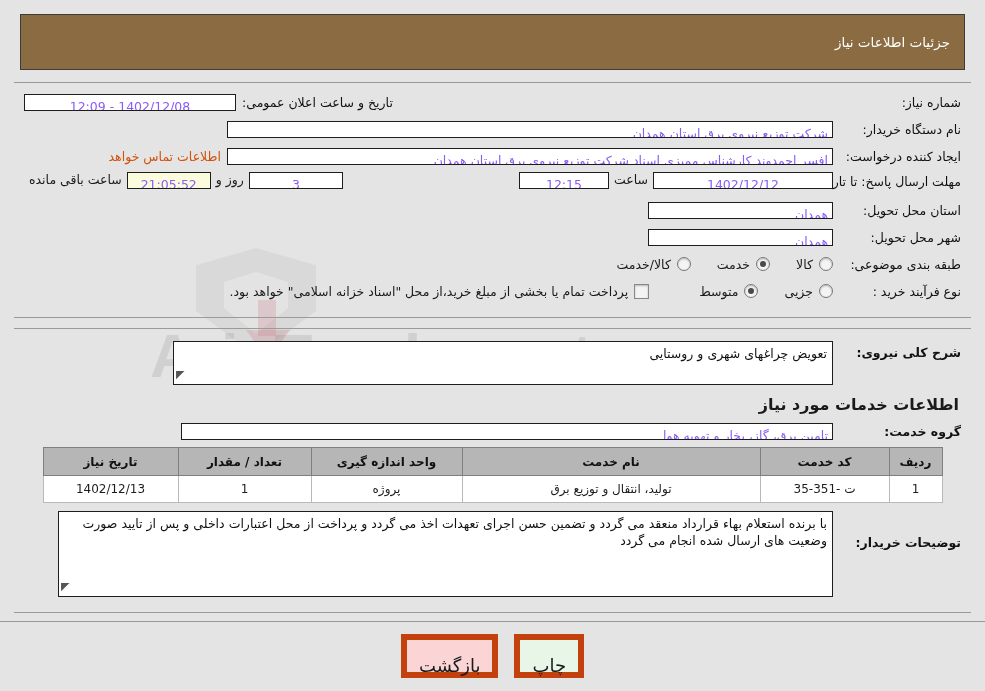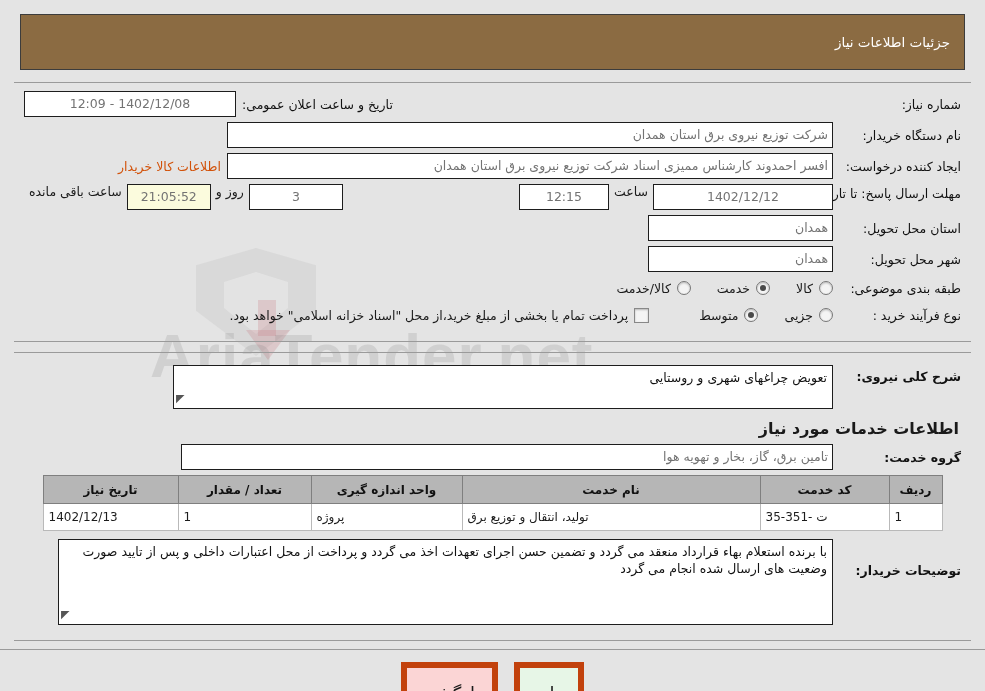"1402/12/08 - 12:09" .fld { color: #737373 -> #8b5cf6; height: 26px -> 17px }
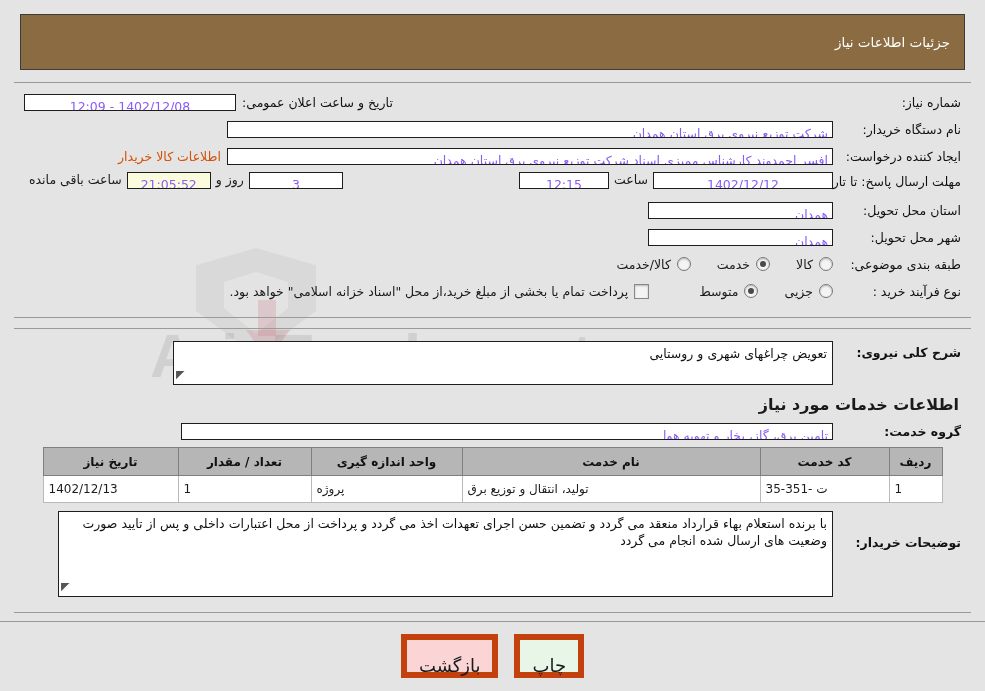"اطلاعات کالا خریدار" span.link-orange { text: کالا خریدار -> تماس خواهد }
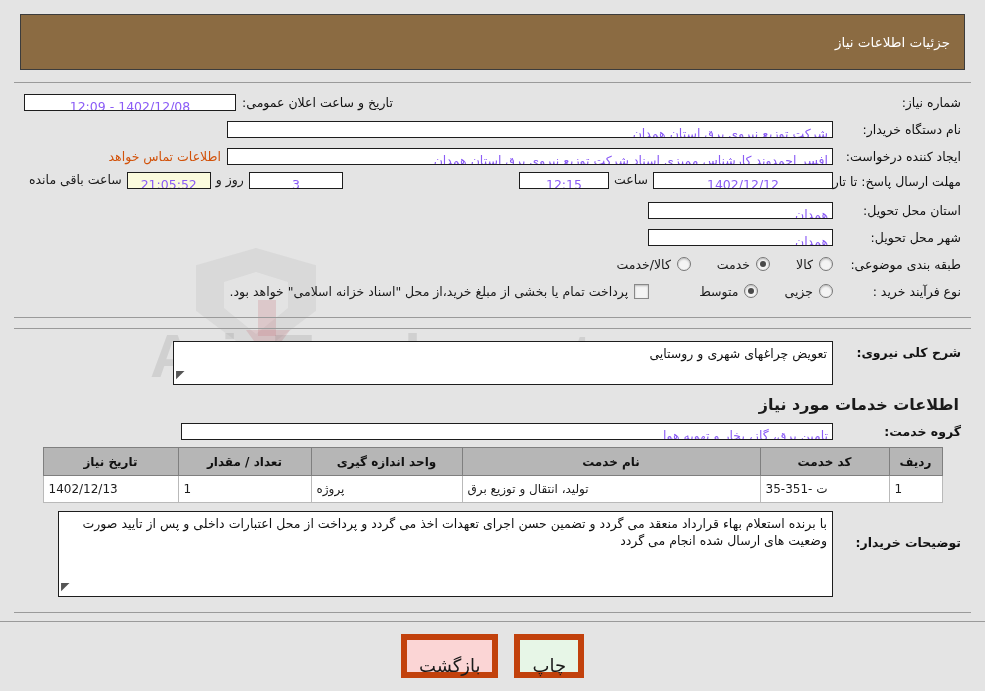"1402/12/13" table.items td { text-align: left -> center }
